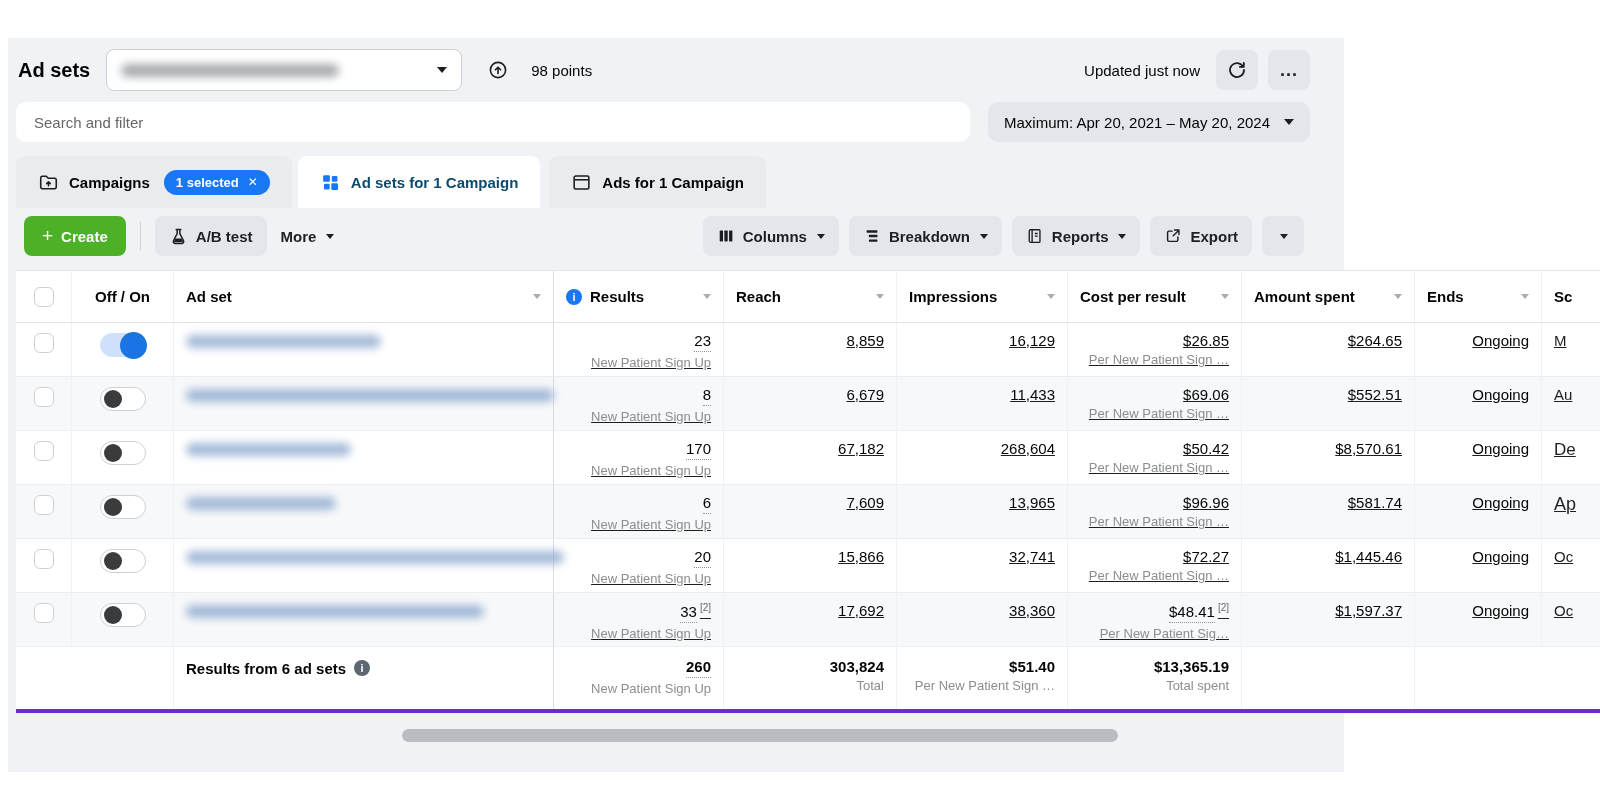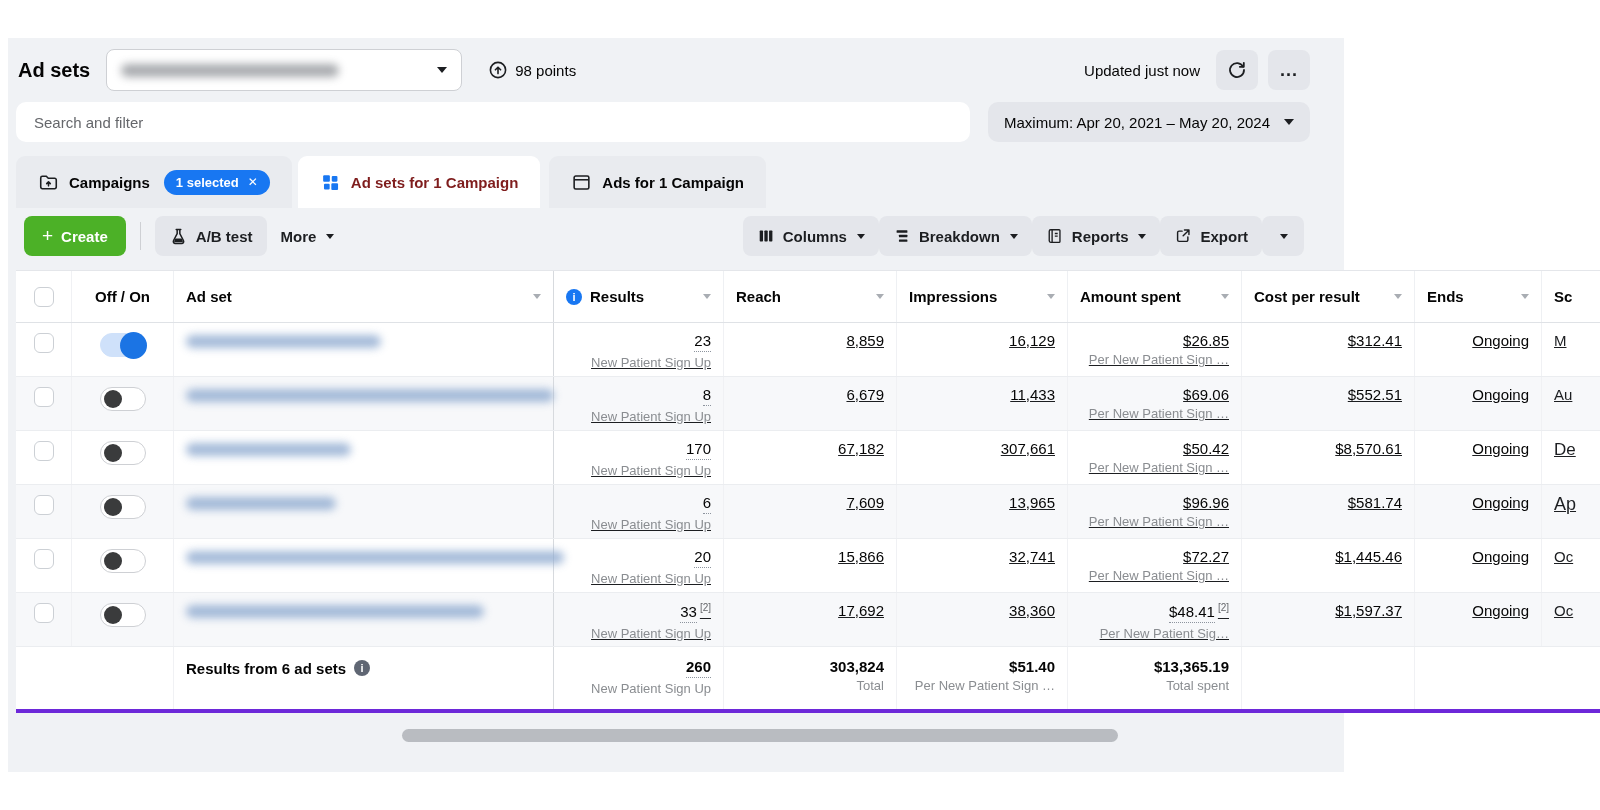"98 points" .points { gap: 7px -> 23px }
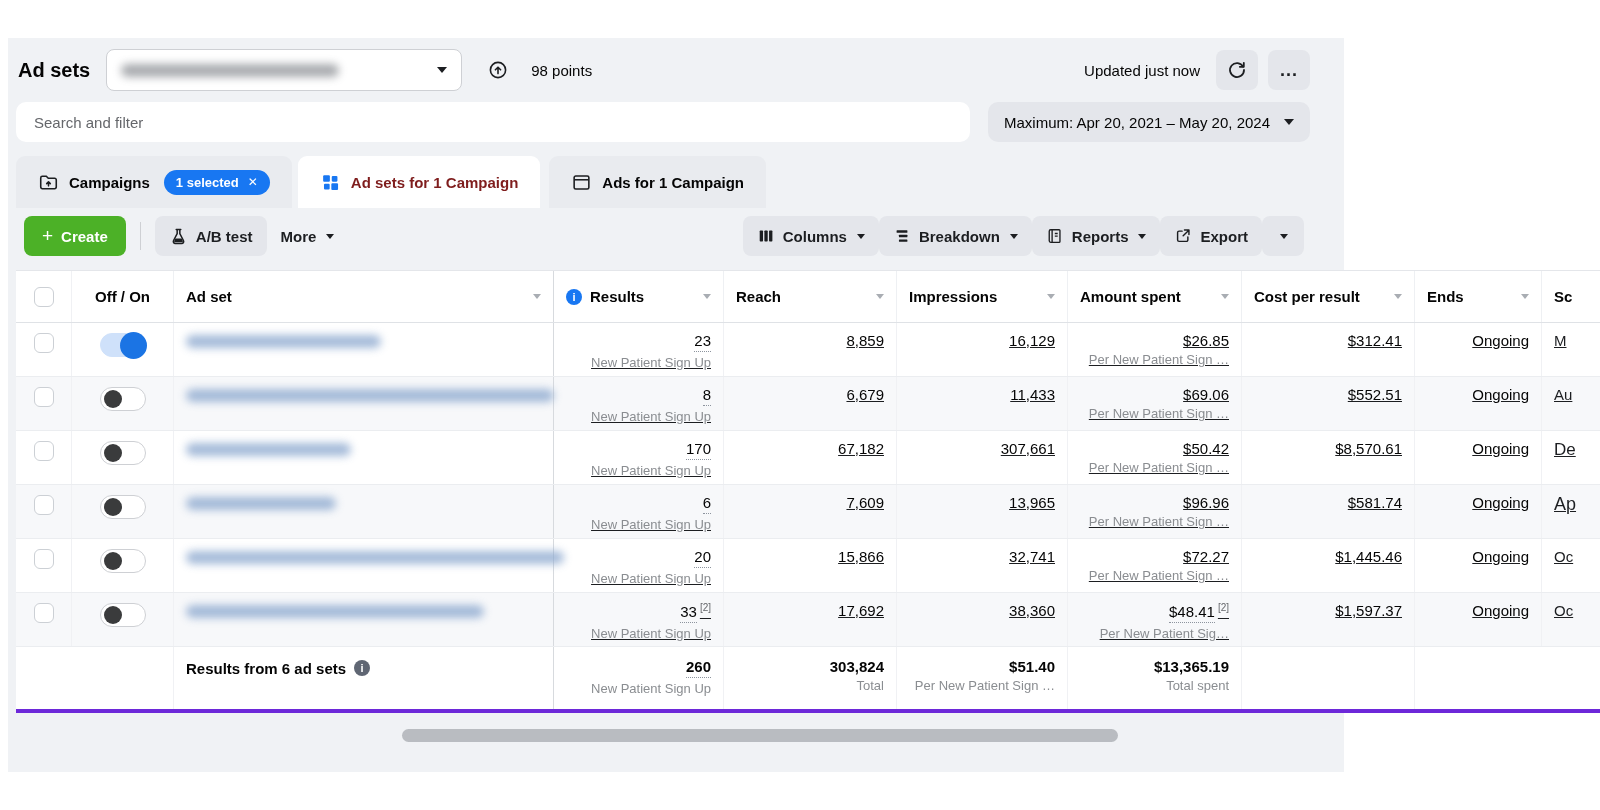"Ad sets for 1 Campaign" .tab.active { color: #7f1d1d -> #0c4a6e }
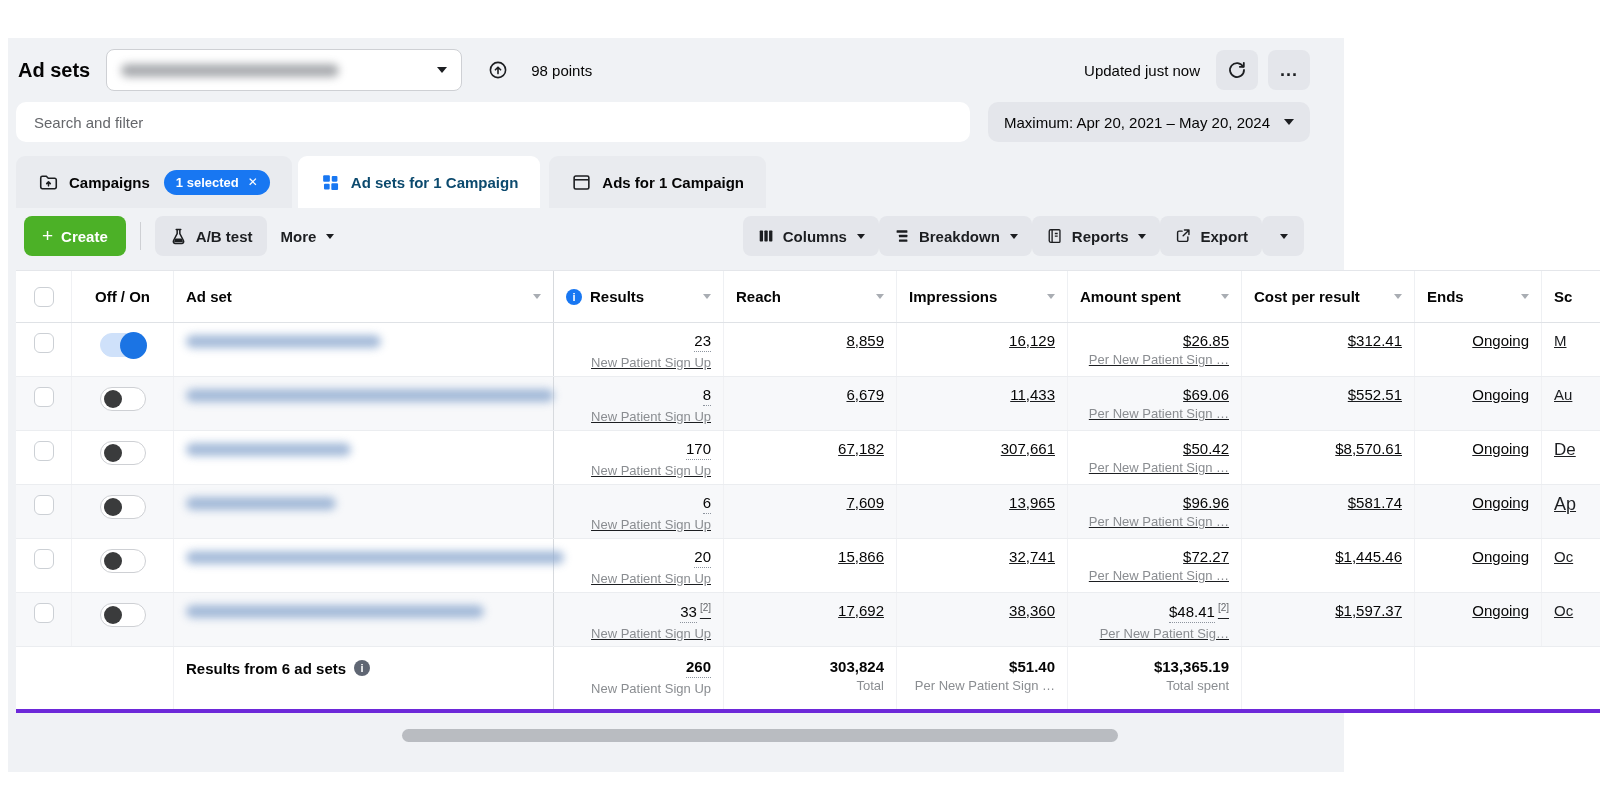"Columns" .toolbar-right { gap: none -> 10px }
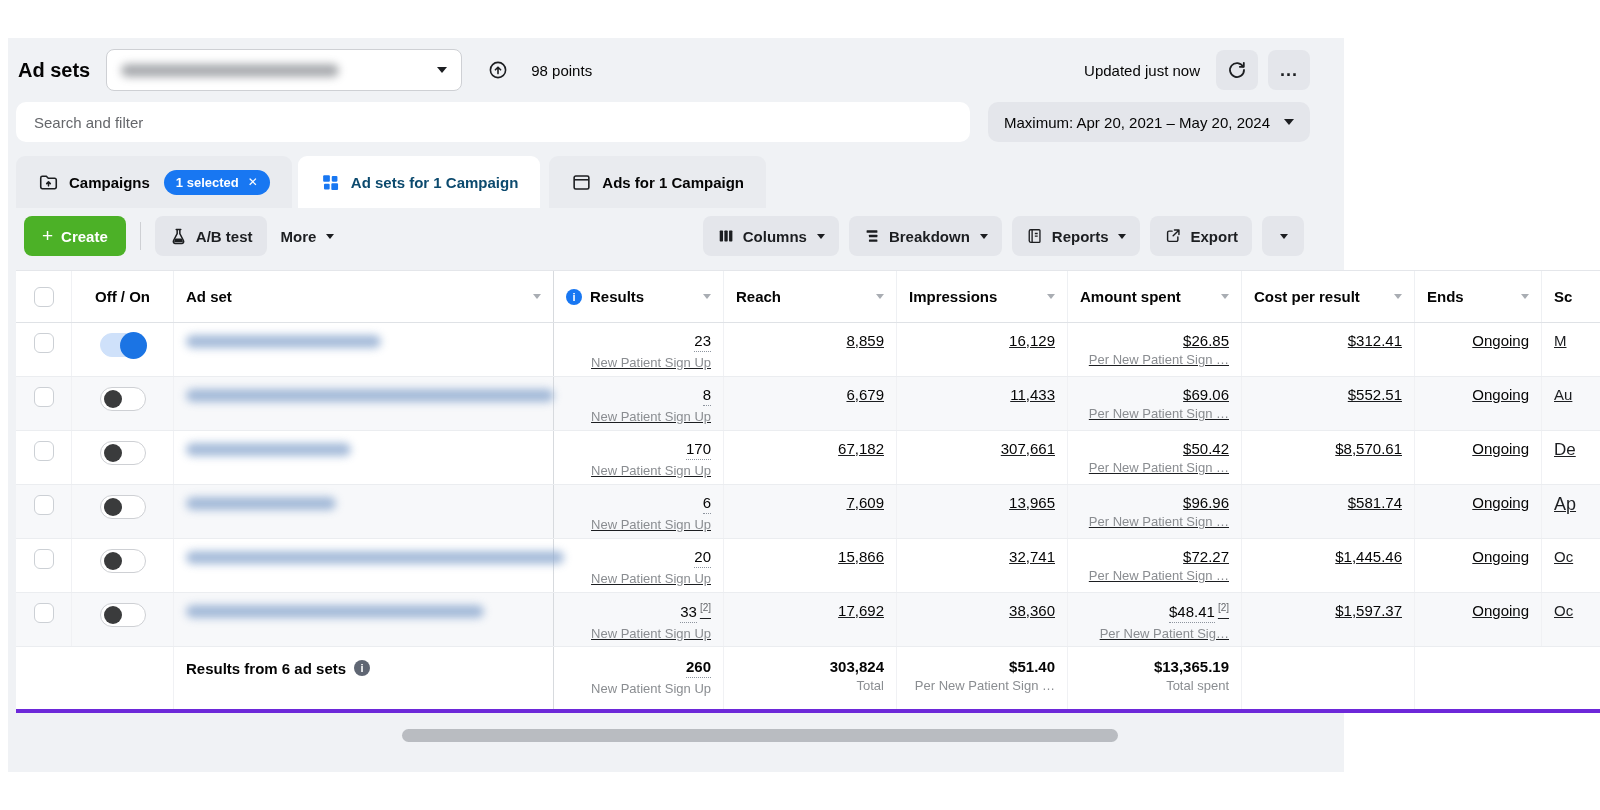"Amount spent" div.hc { order: before "Cost per result" -> after "Cost per result" }
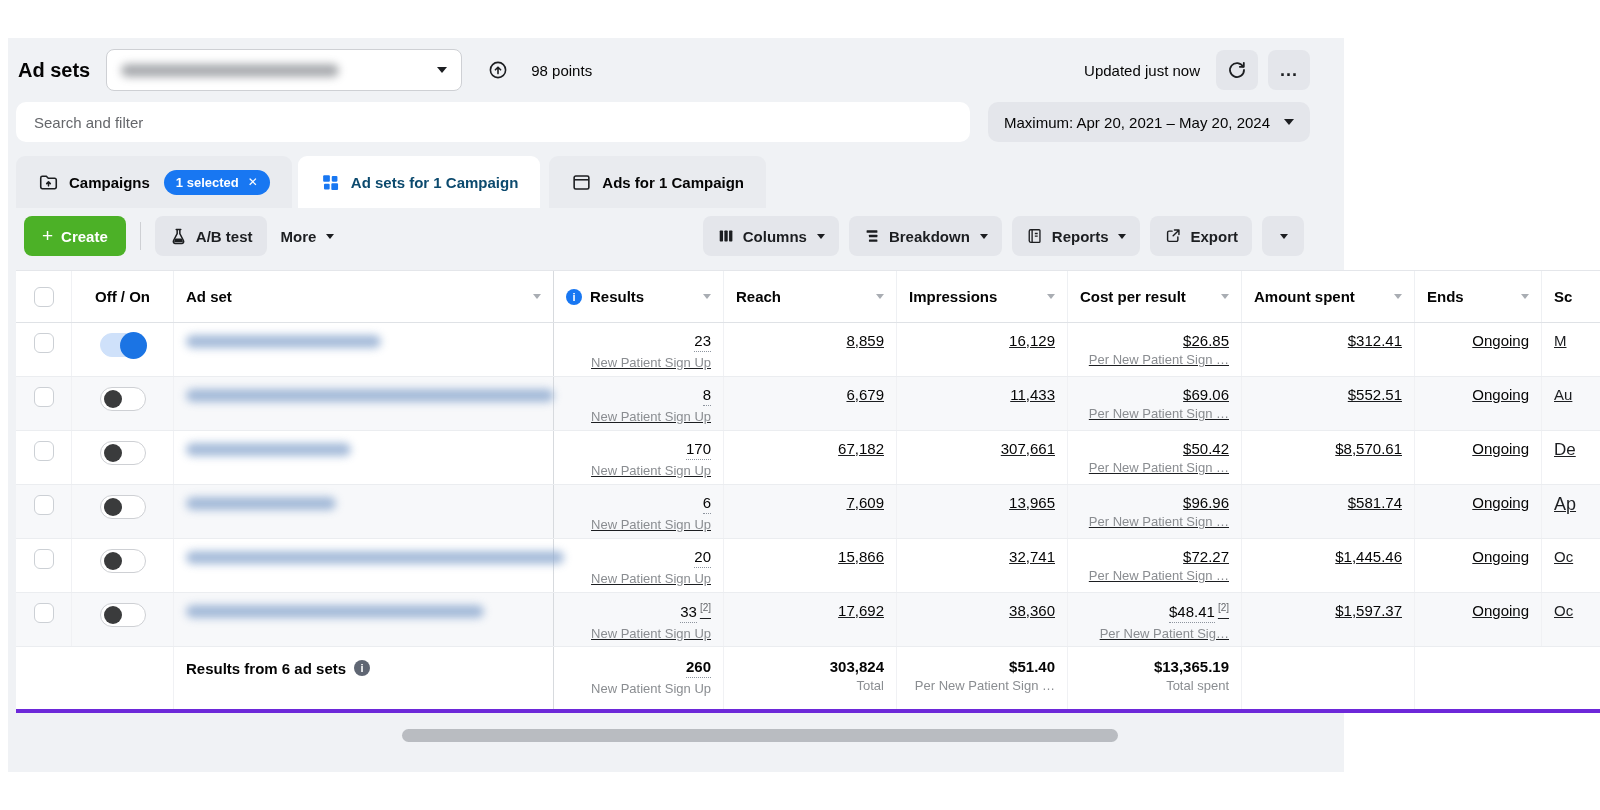"$312.41" span { text: $312.41 -> $264.65 }
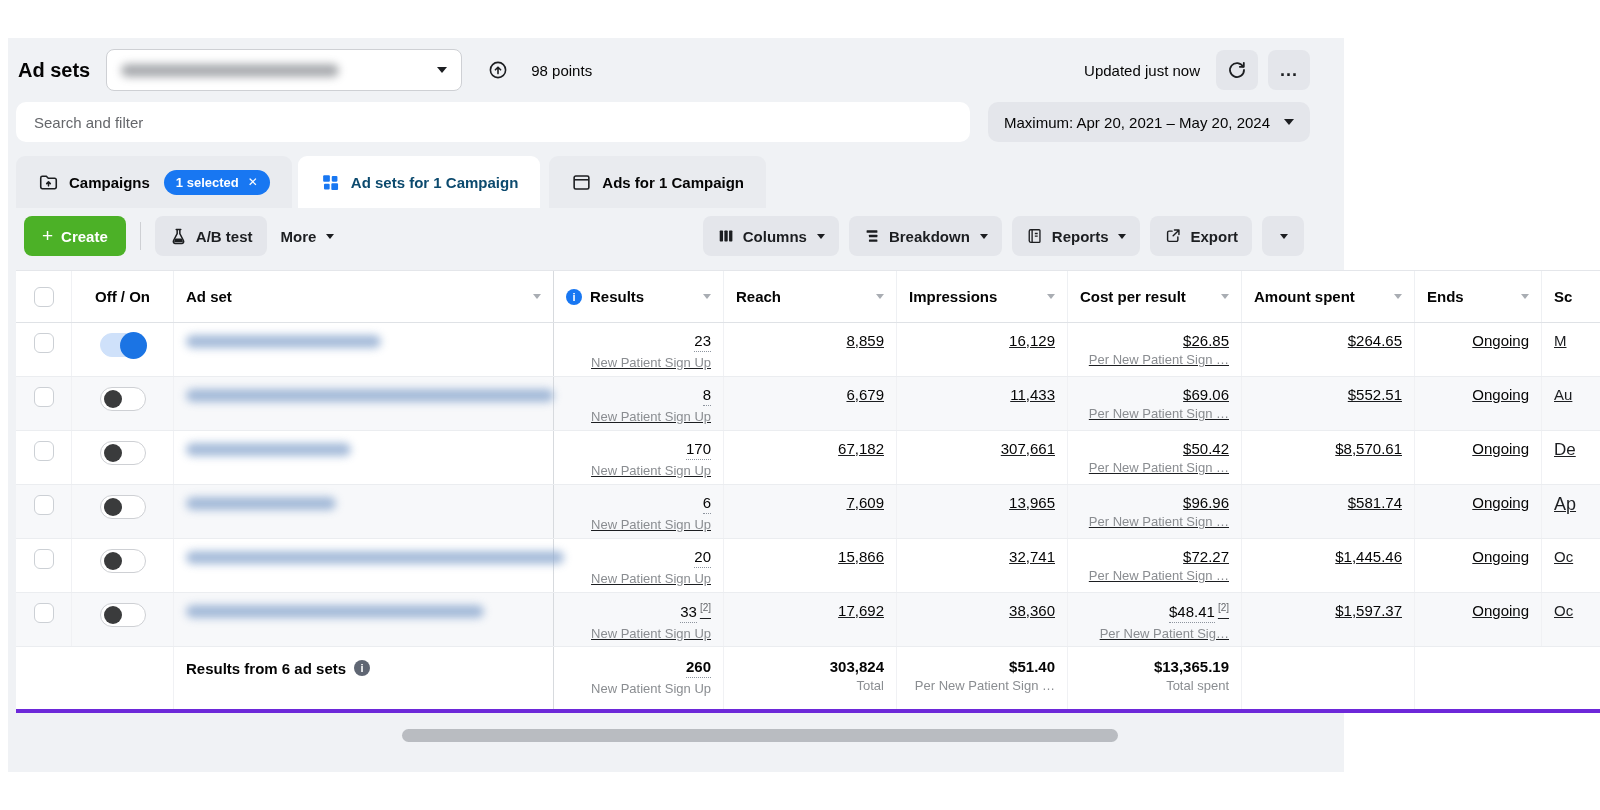"307,661" span { text: 307,661 -> 268,604 }
